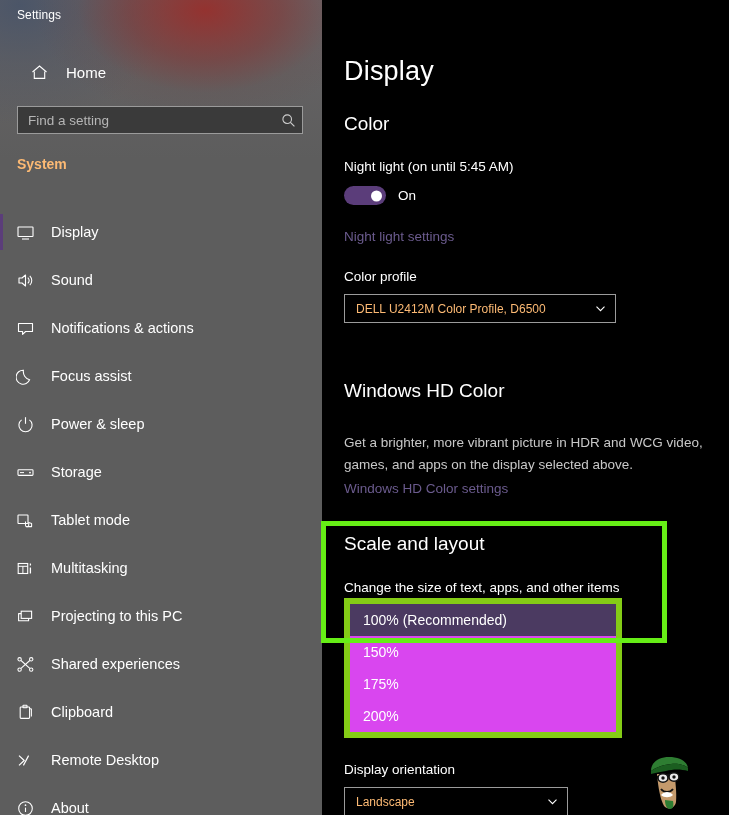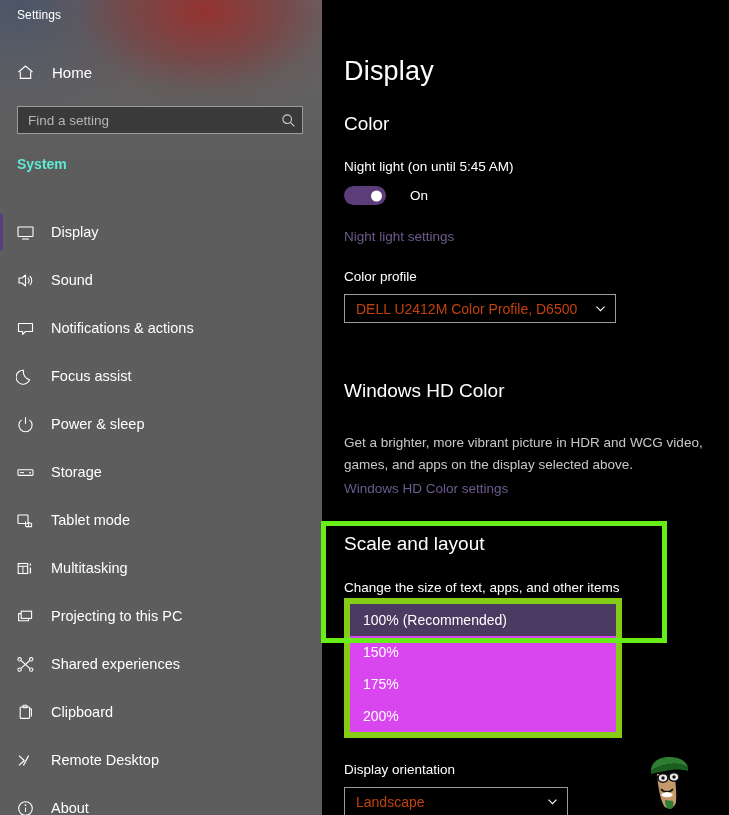"Home" .home-row { padding-left: 16px -> 30px }
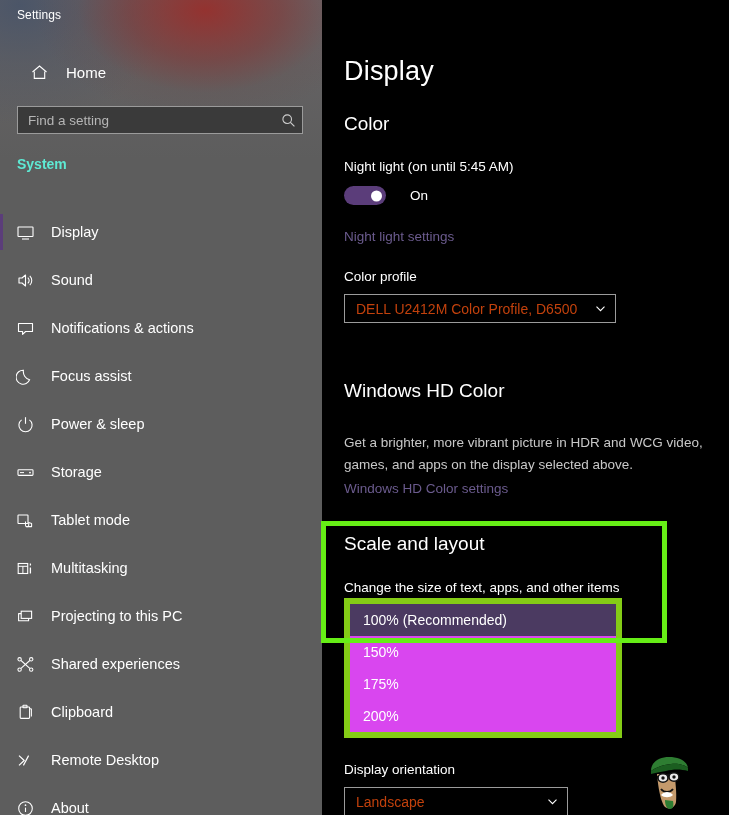"System" .section-head { color: #5eead4 -> #fdba74 }
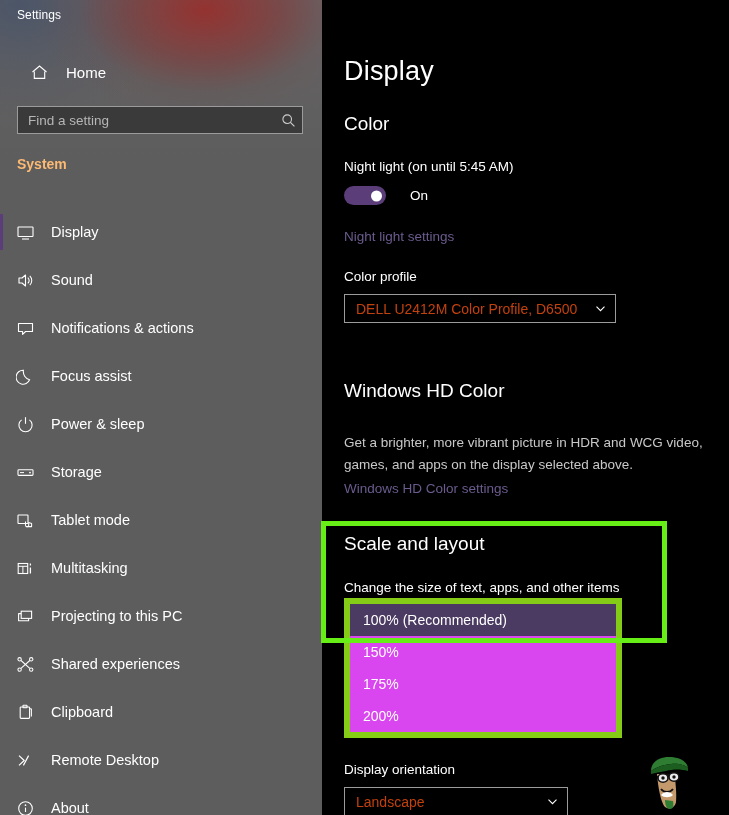"On" .toggle-lbl { margin-left: 24px -> 12px }
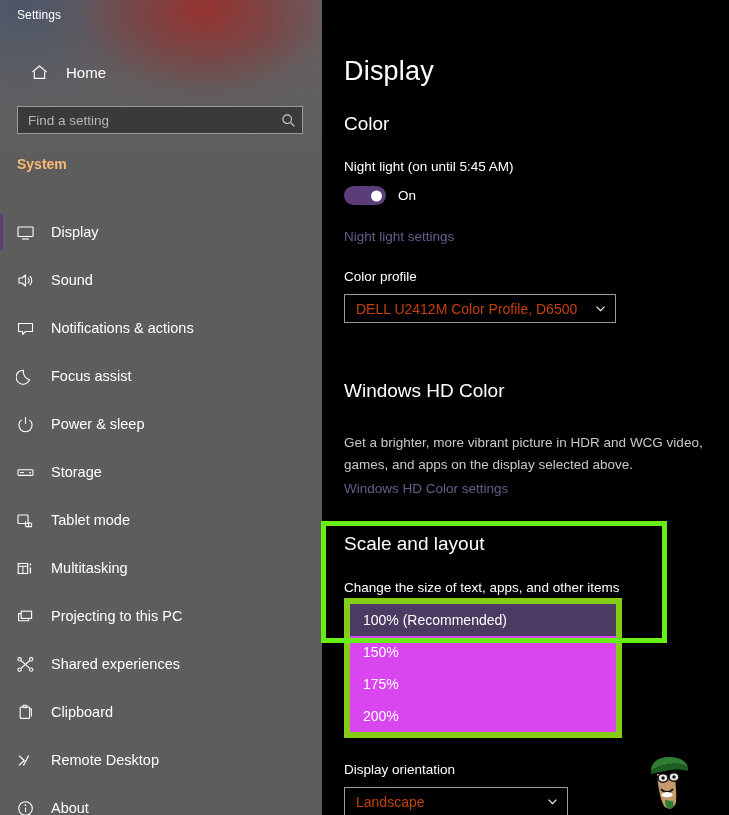"DELL U2412M Color Profile, D6500" .combo .cval { color: #c2410c -> #fdba74; font-size: 14px -> 12px }
